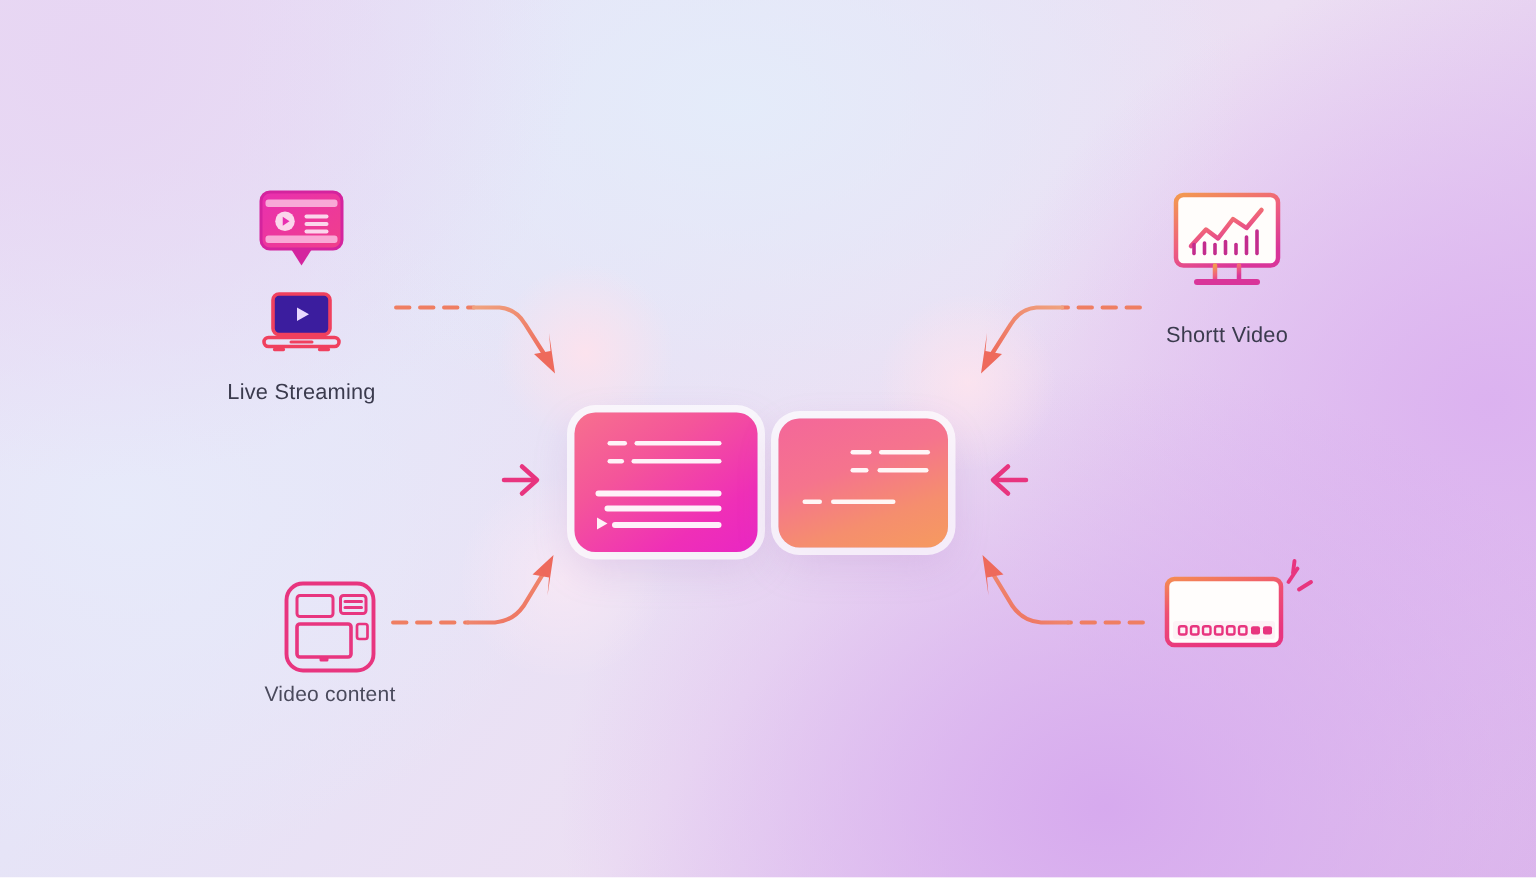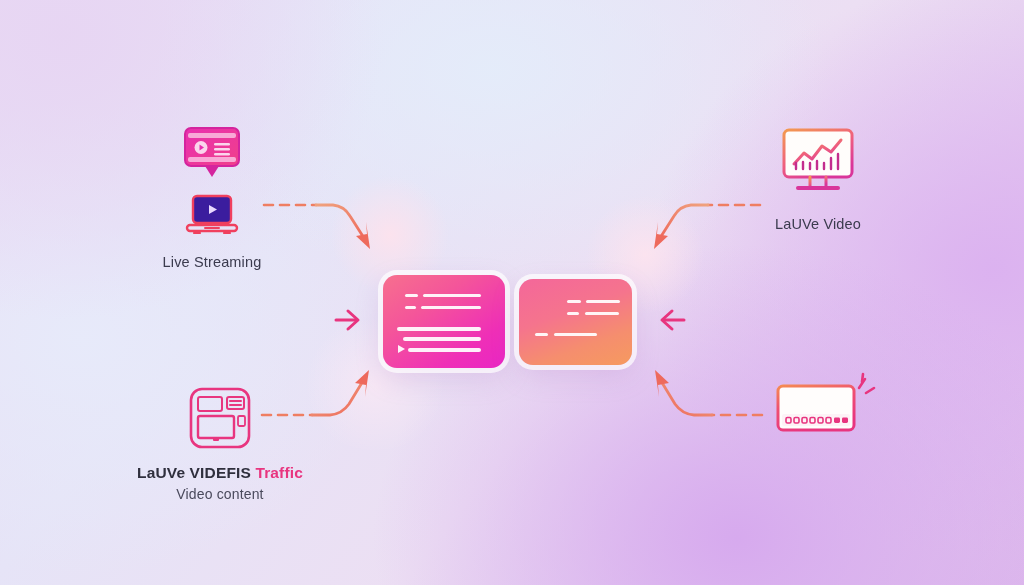"LaUVe Video" div.node-label { text: LaUVe -> Shortt }
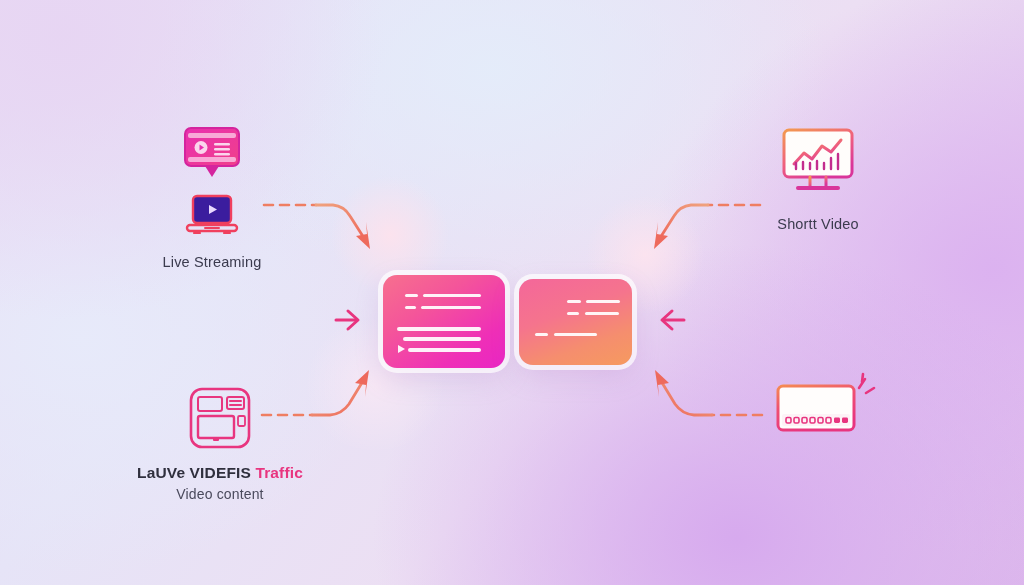"Live Streaming" #node-live-streaming { left: 136px -> 125px }
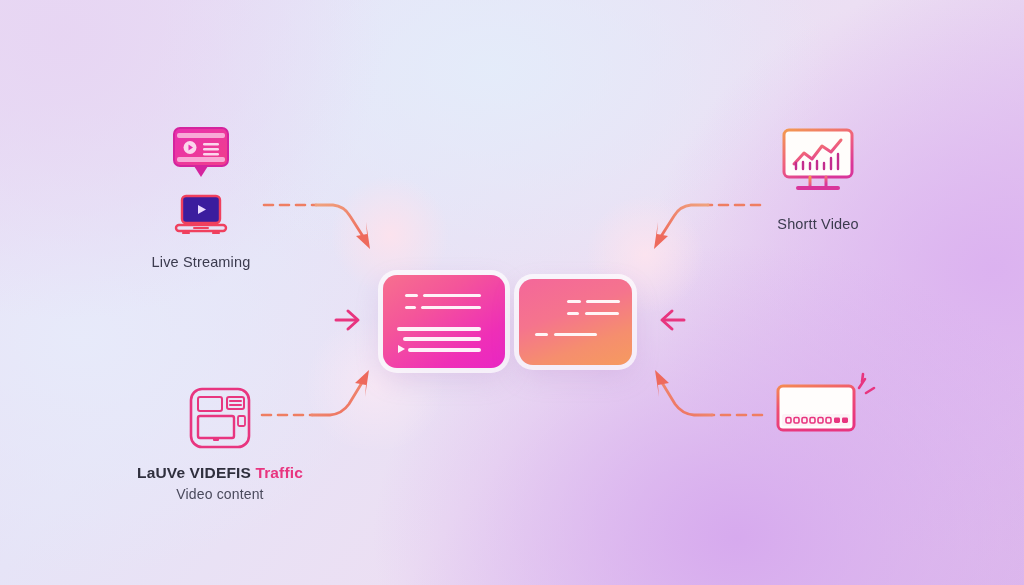"LaUVe VIDEFIS Traffic" div.node-label { html: <div> <span>LaUVe VIDEFIS </span><span>Traffic</span> </div> -> none }
